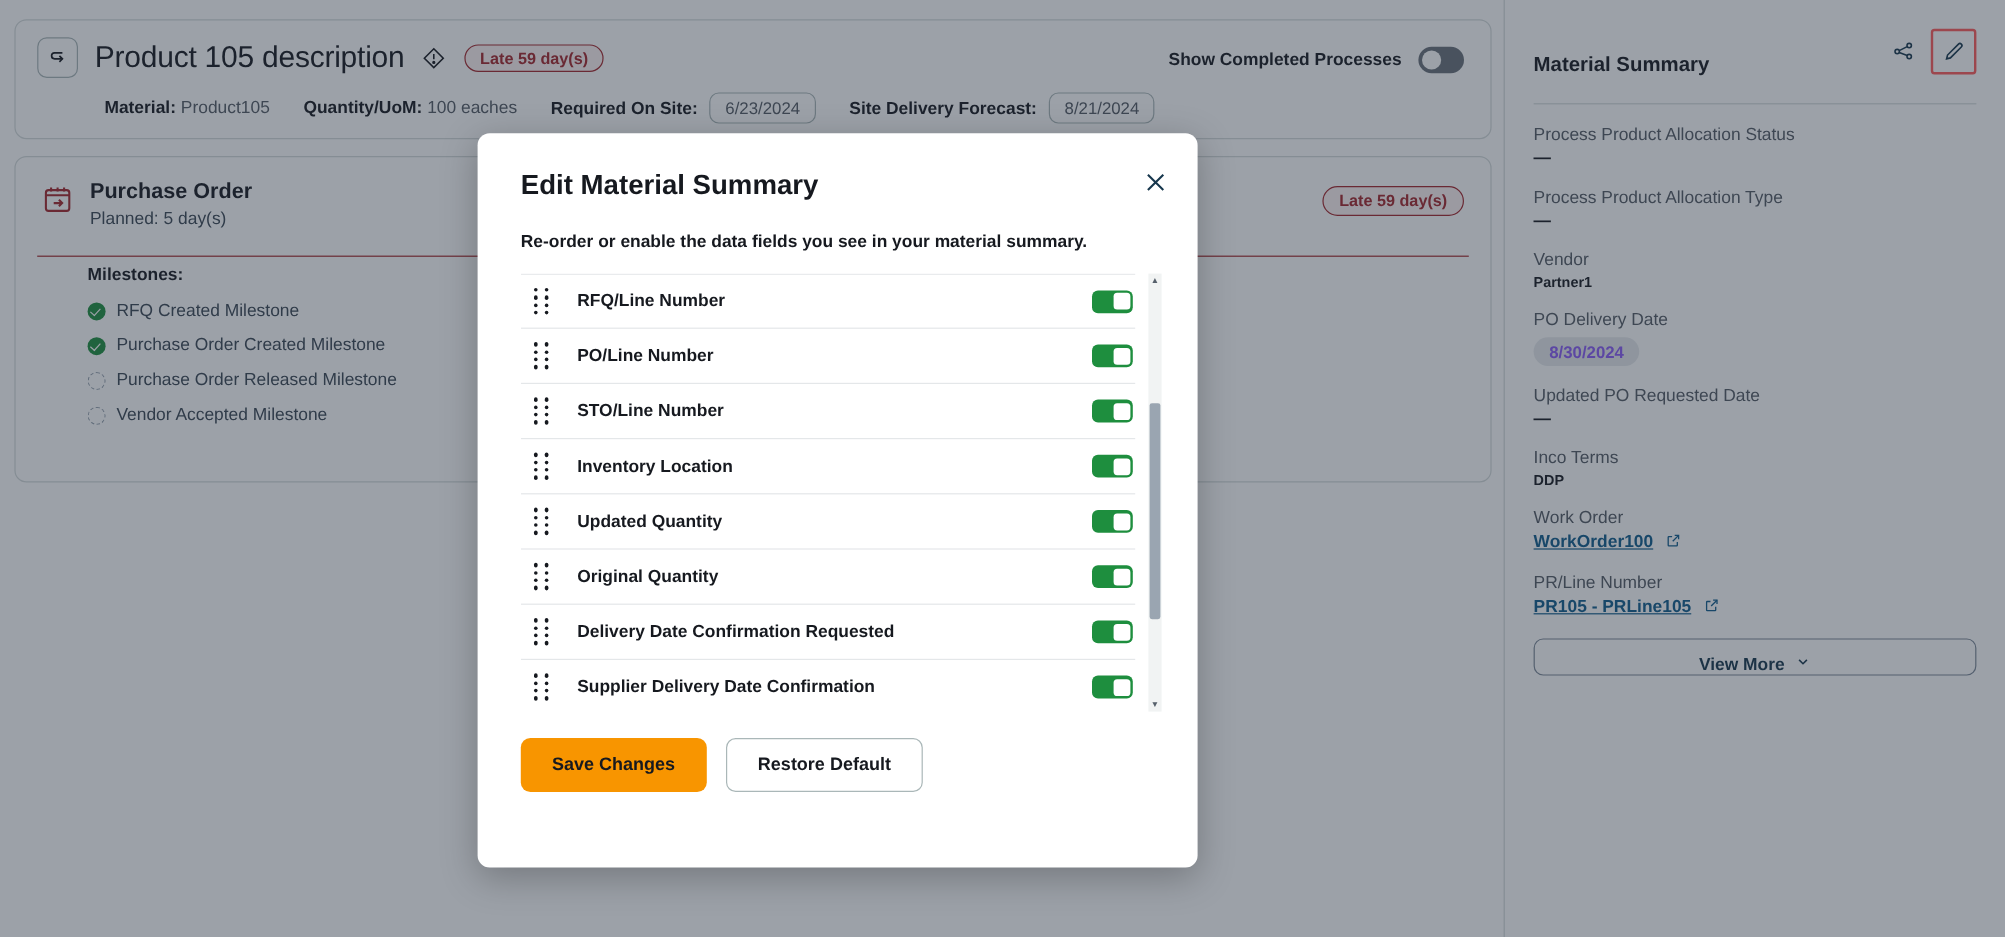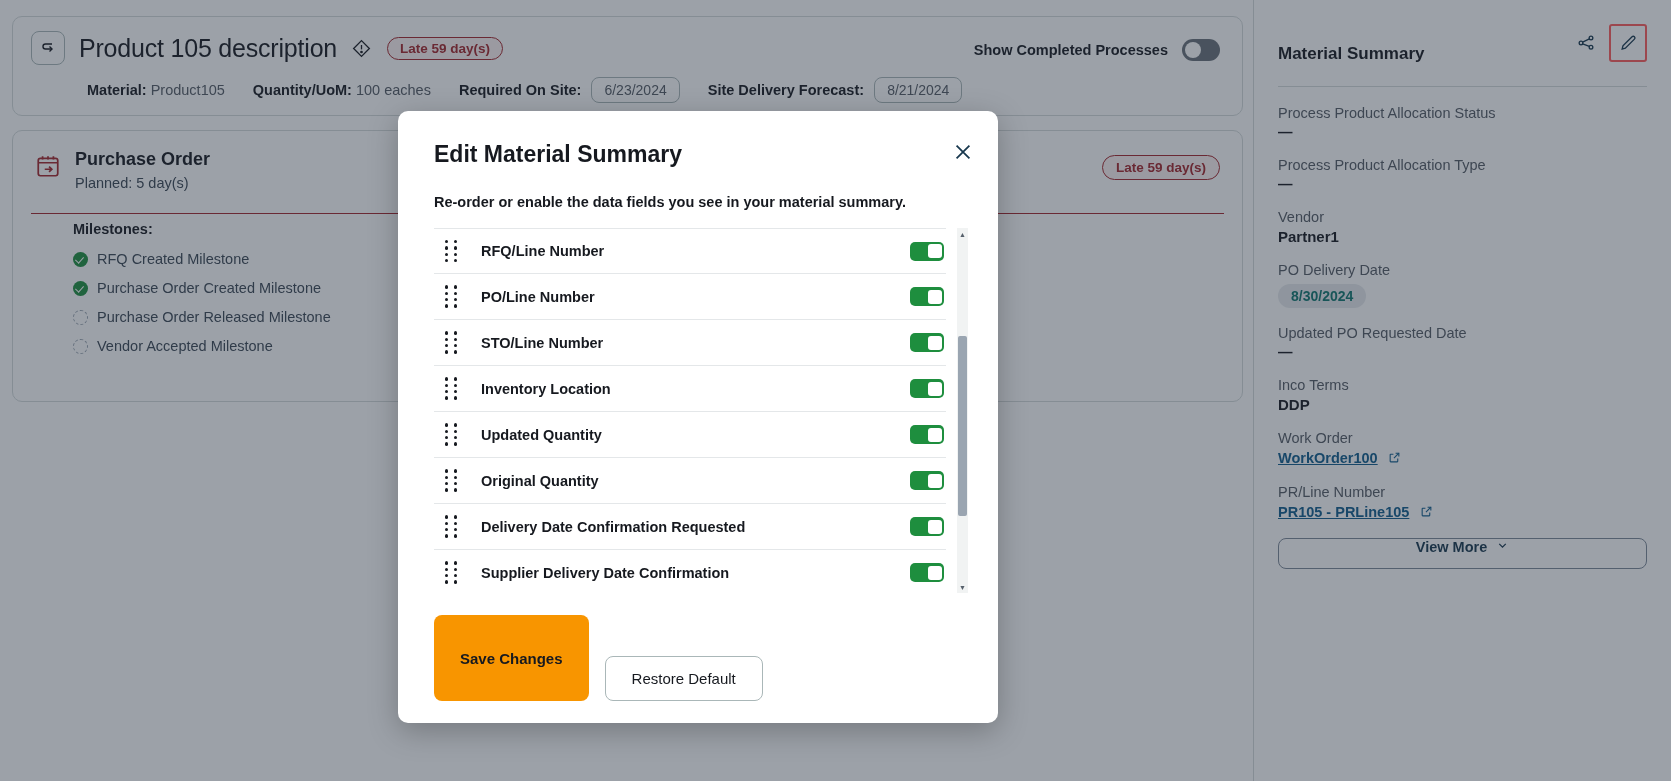"Partner1" .fld-val { font-size: 15px -> 12px }
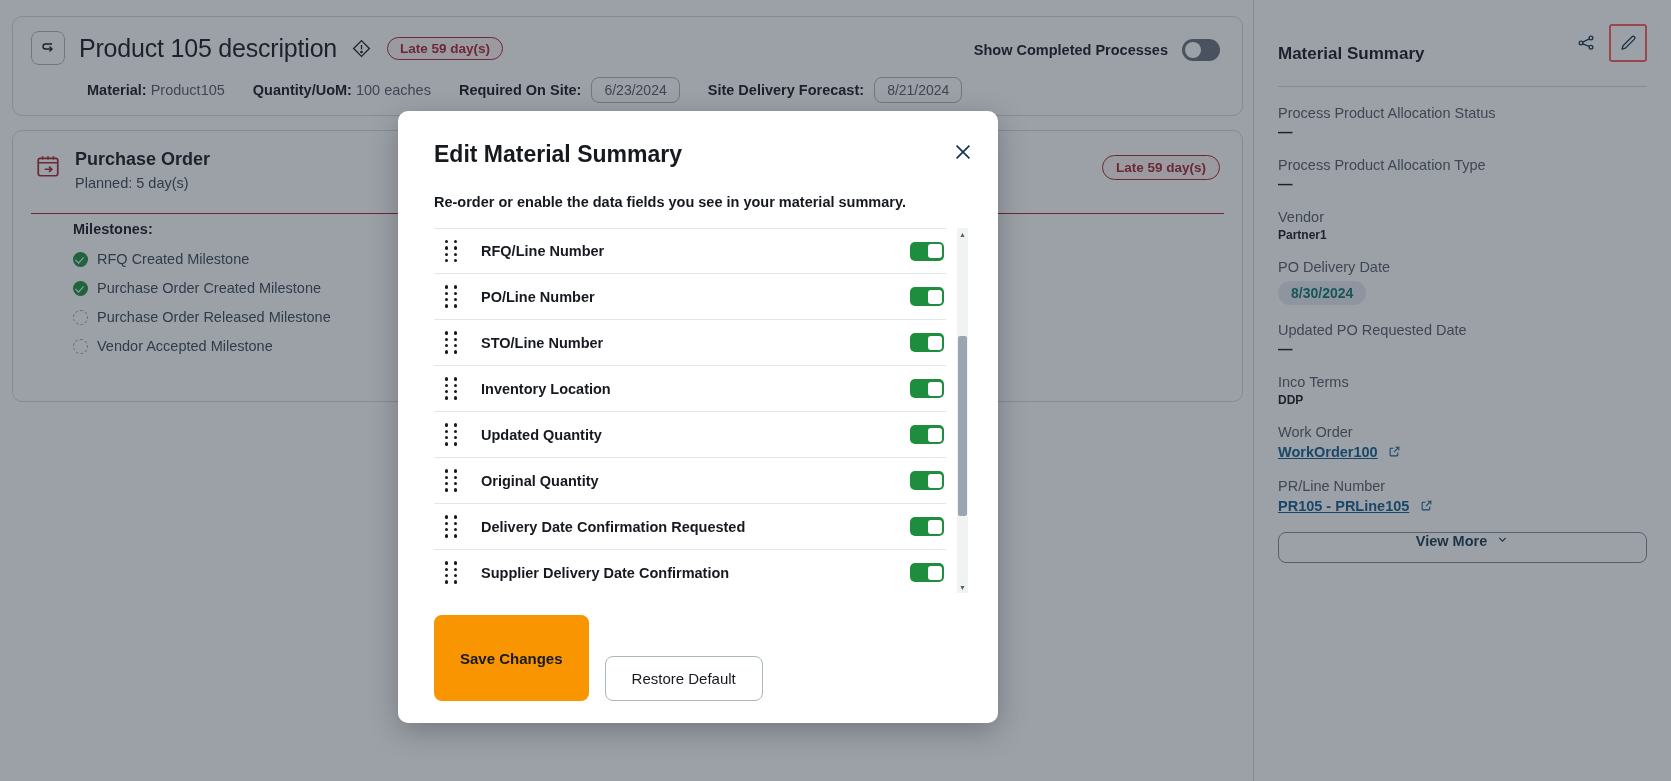"8/30/2024" .pill { color: #0f766e -> #8b5cf6 }
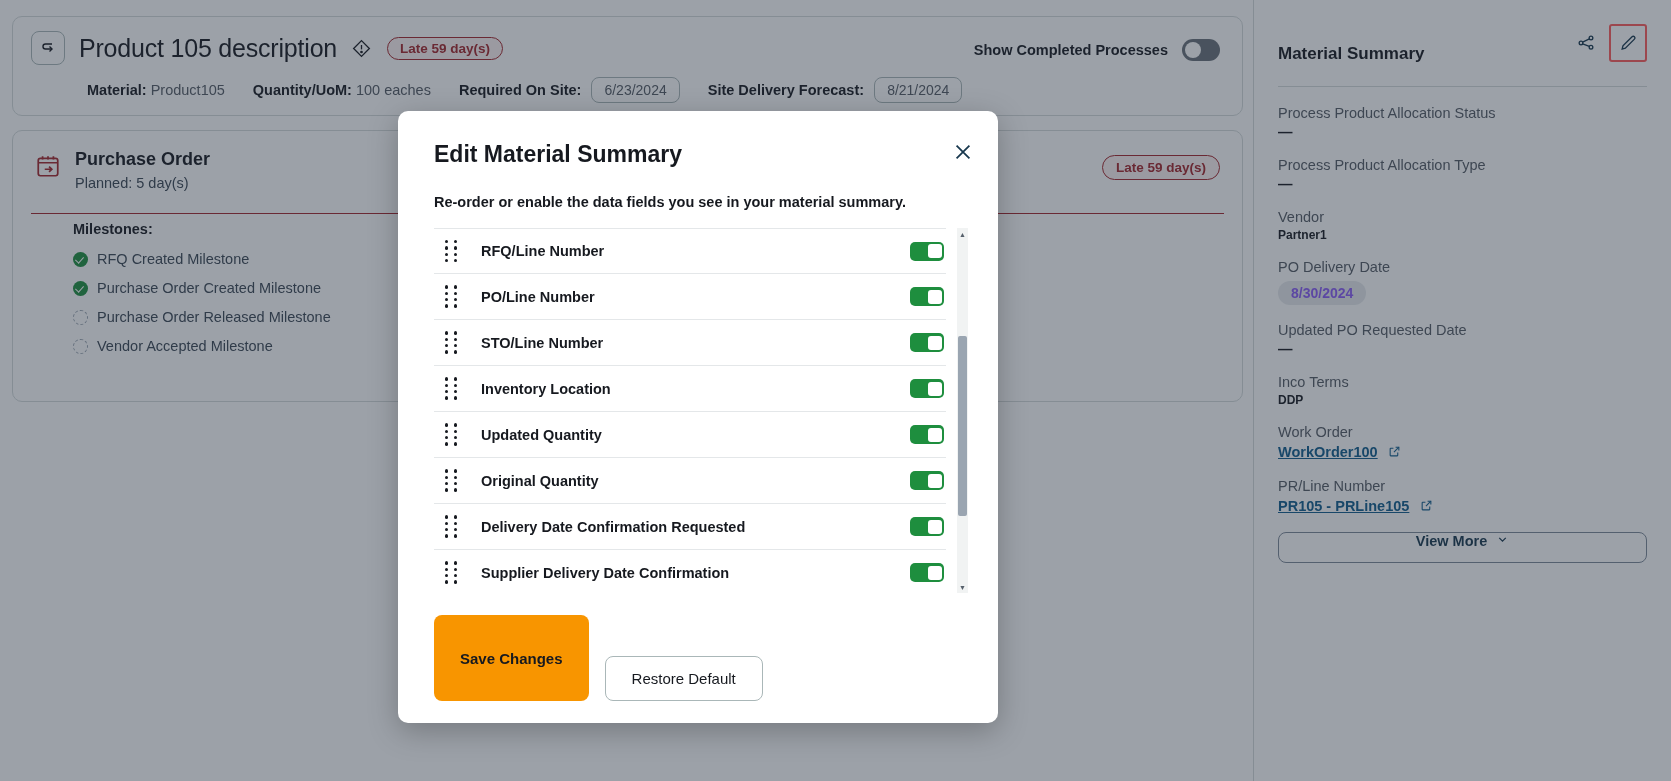"View More" .view-more { align-items: flex-start -> flex-end }
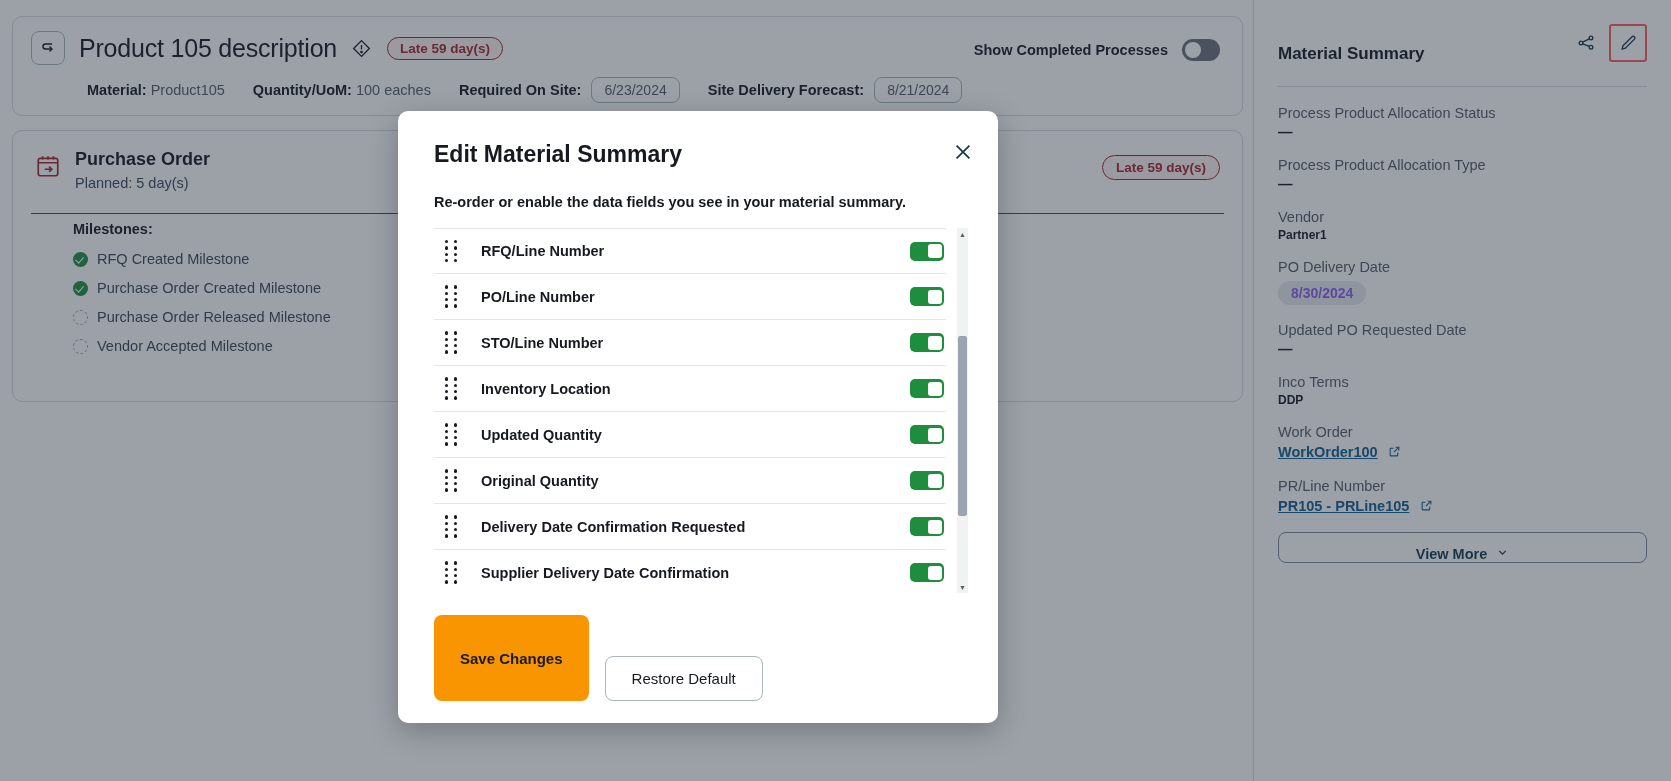"Restore Default" .btn-ghost { font-weight: 400 -> 700; margin-top: 41px -> none }
